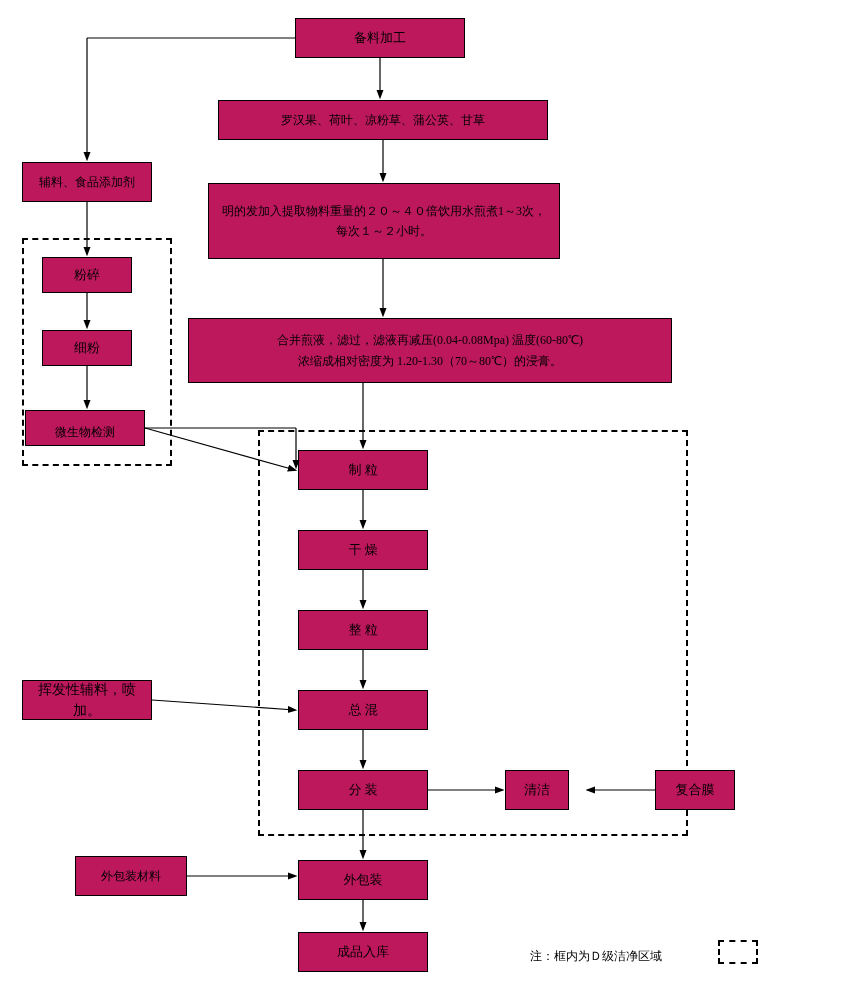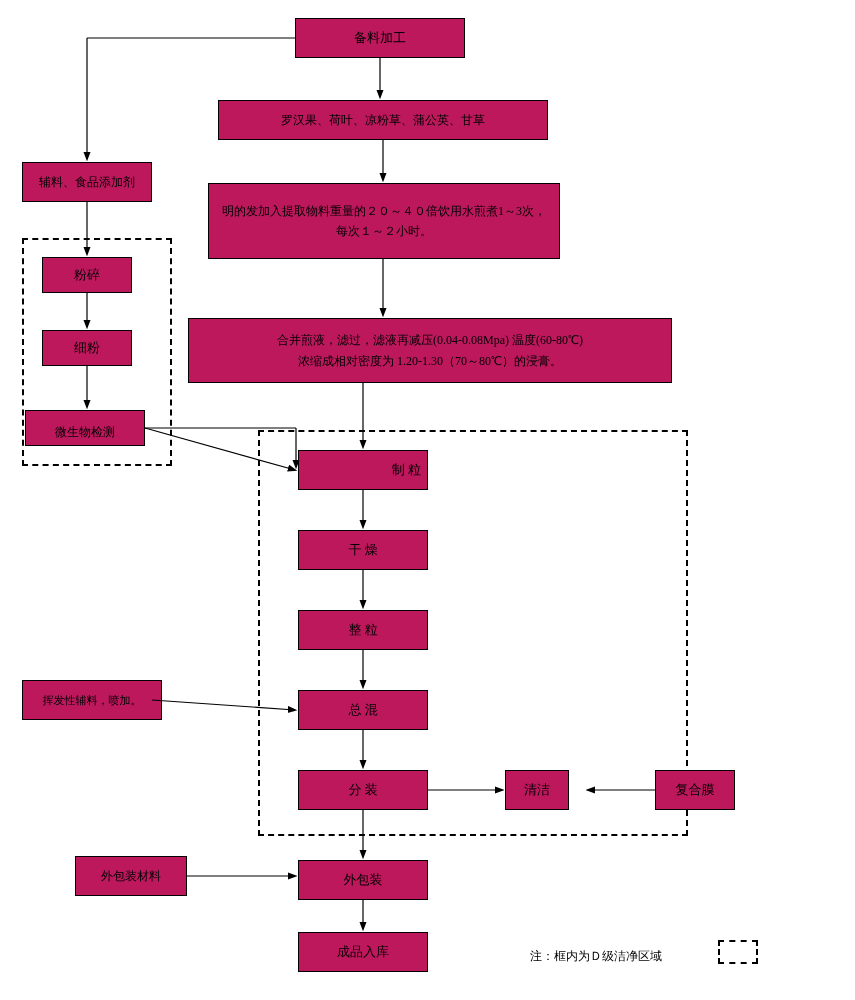"制 粒" div.box { justify-content: flex-end -> none }
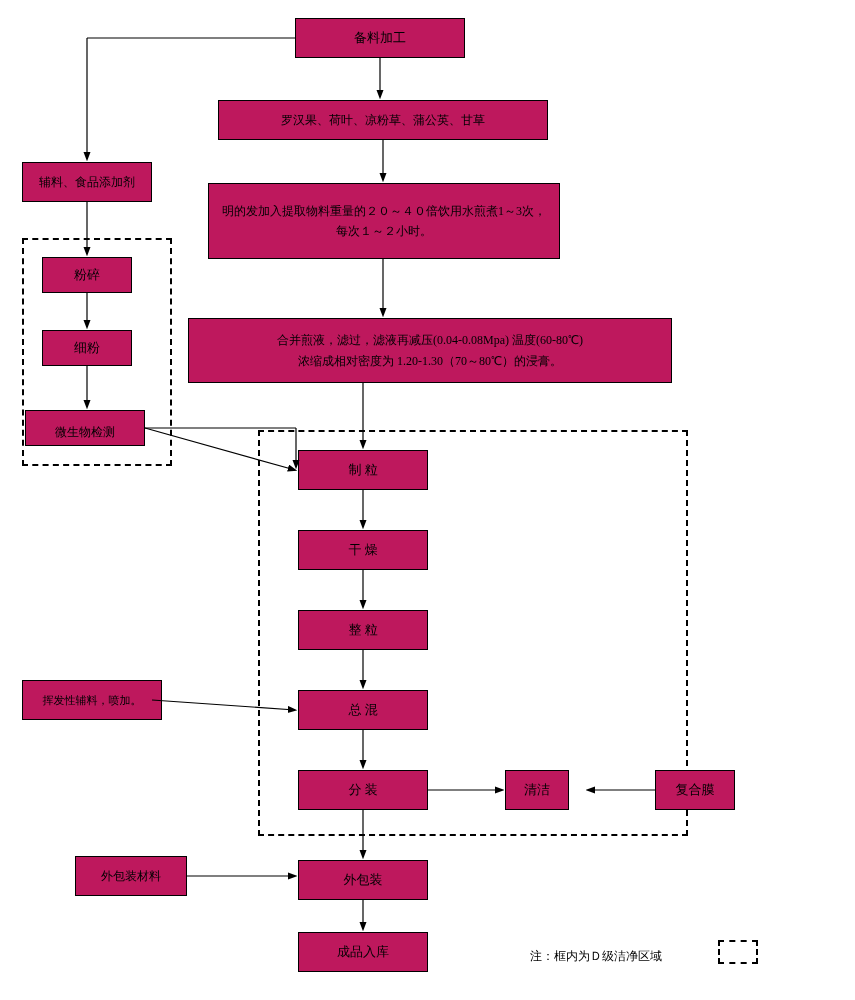"挥发性辅料，喷加。" div.box { font-size: 11px -> 14px; width: 140px -> 130px }
